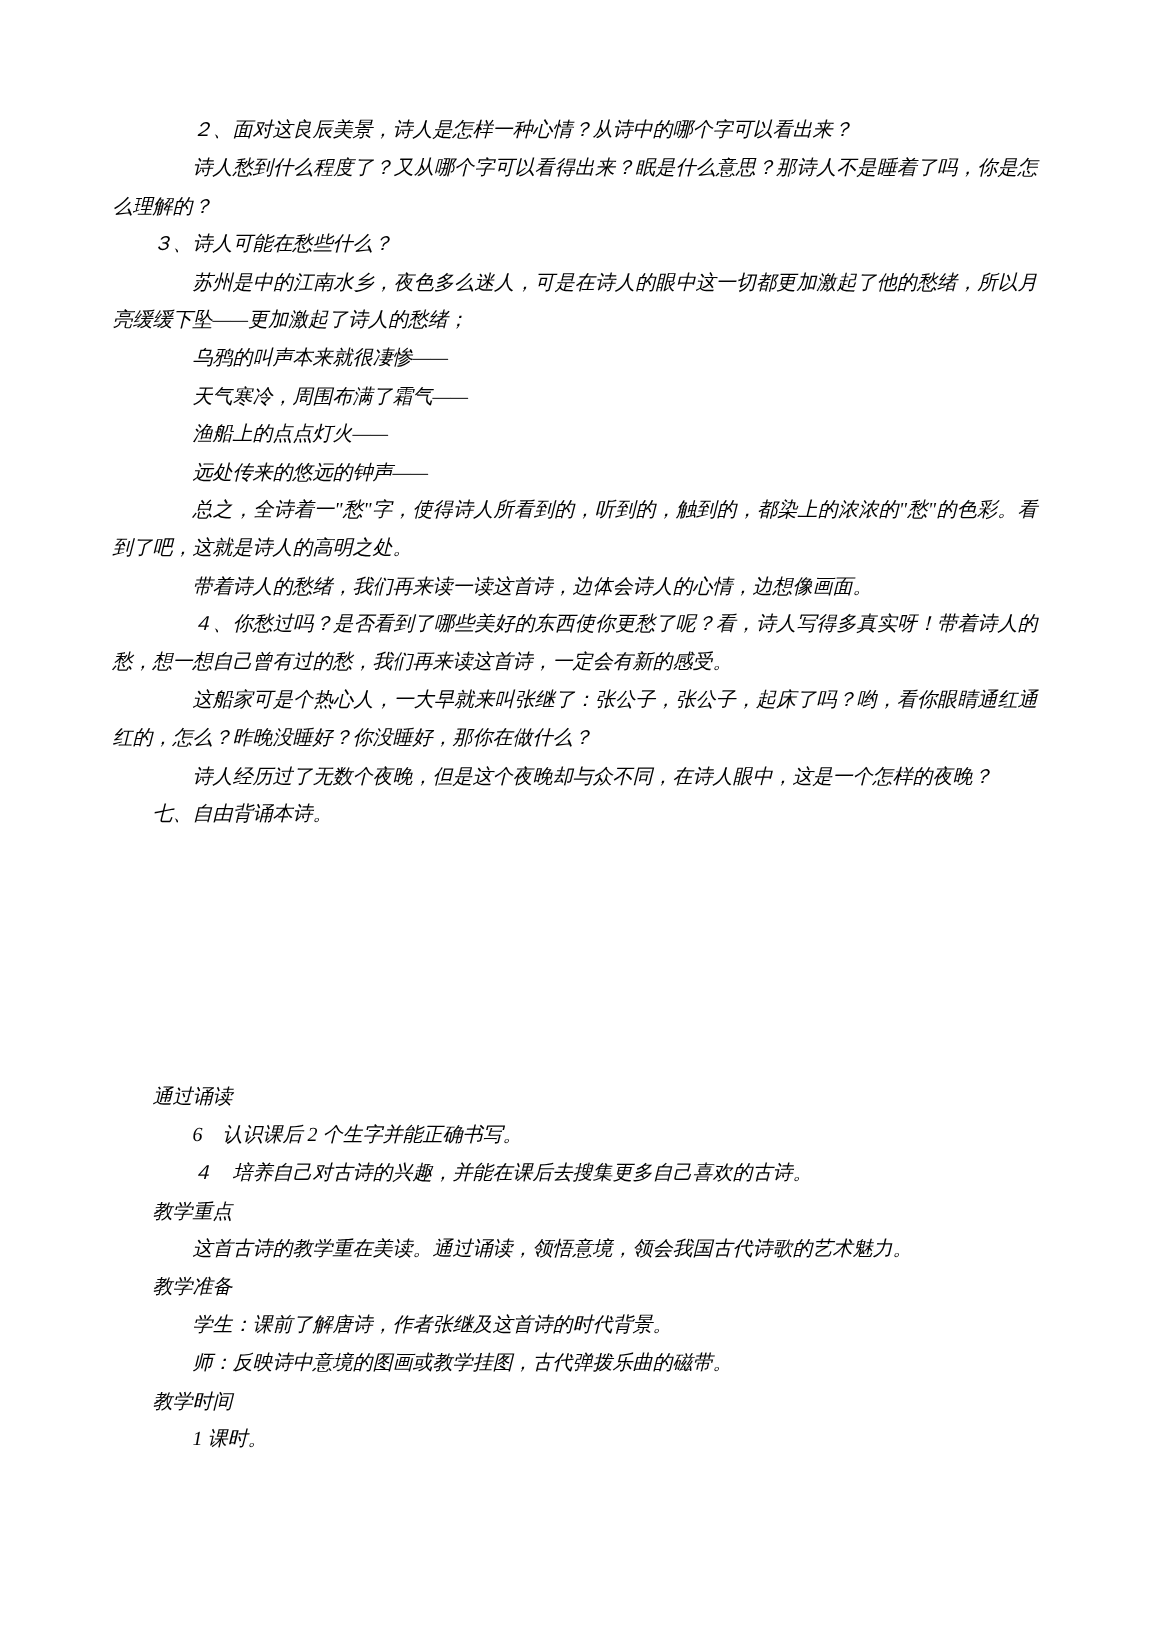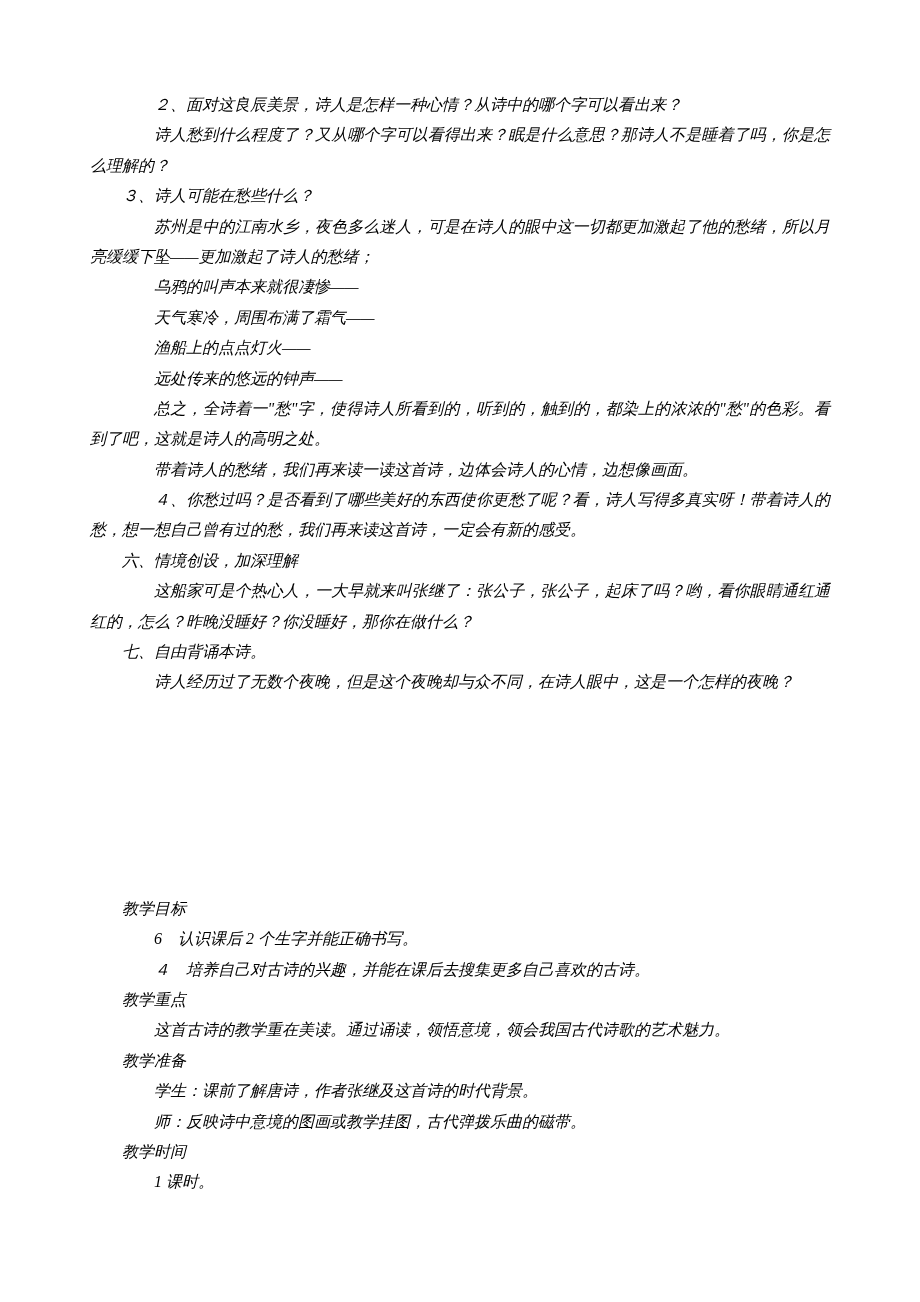"六、情境创设，加深理解" p.para { html: <p>六、情境创设，加深理解</p> -> none }
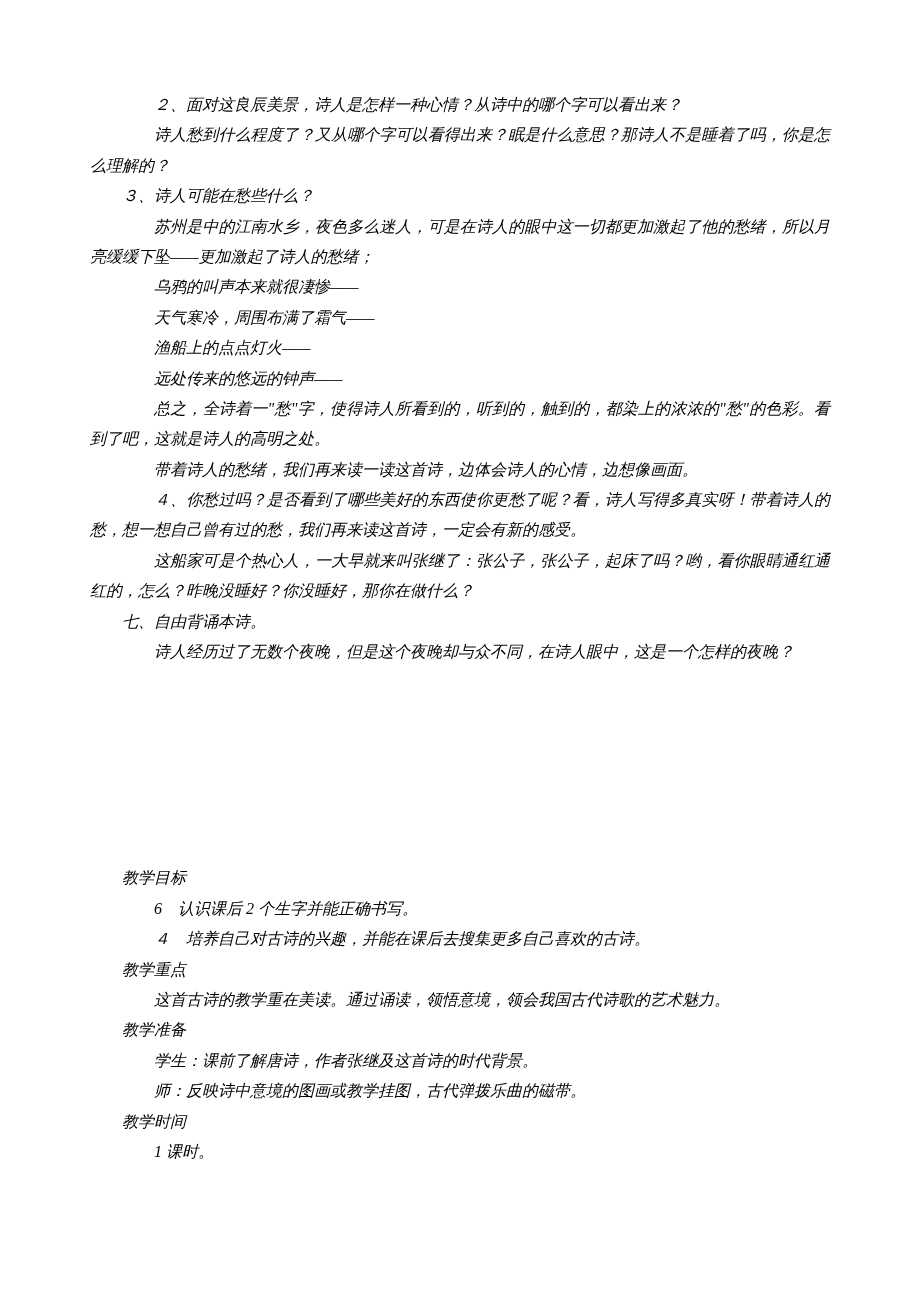"七、自由背诵本诗。" p.para { order: before "诗人经历过了无数个夜晚，但是这个夜晚却与众不同，在诗人眼中，这是一个怎样的夜晚？" -> after "诗人经历过了无数个夜晚，但是这个夜晚却与众不同，在诗人眼中，这是一个怎样的夜晚？" }
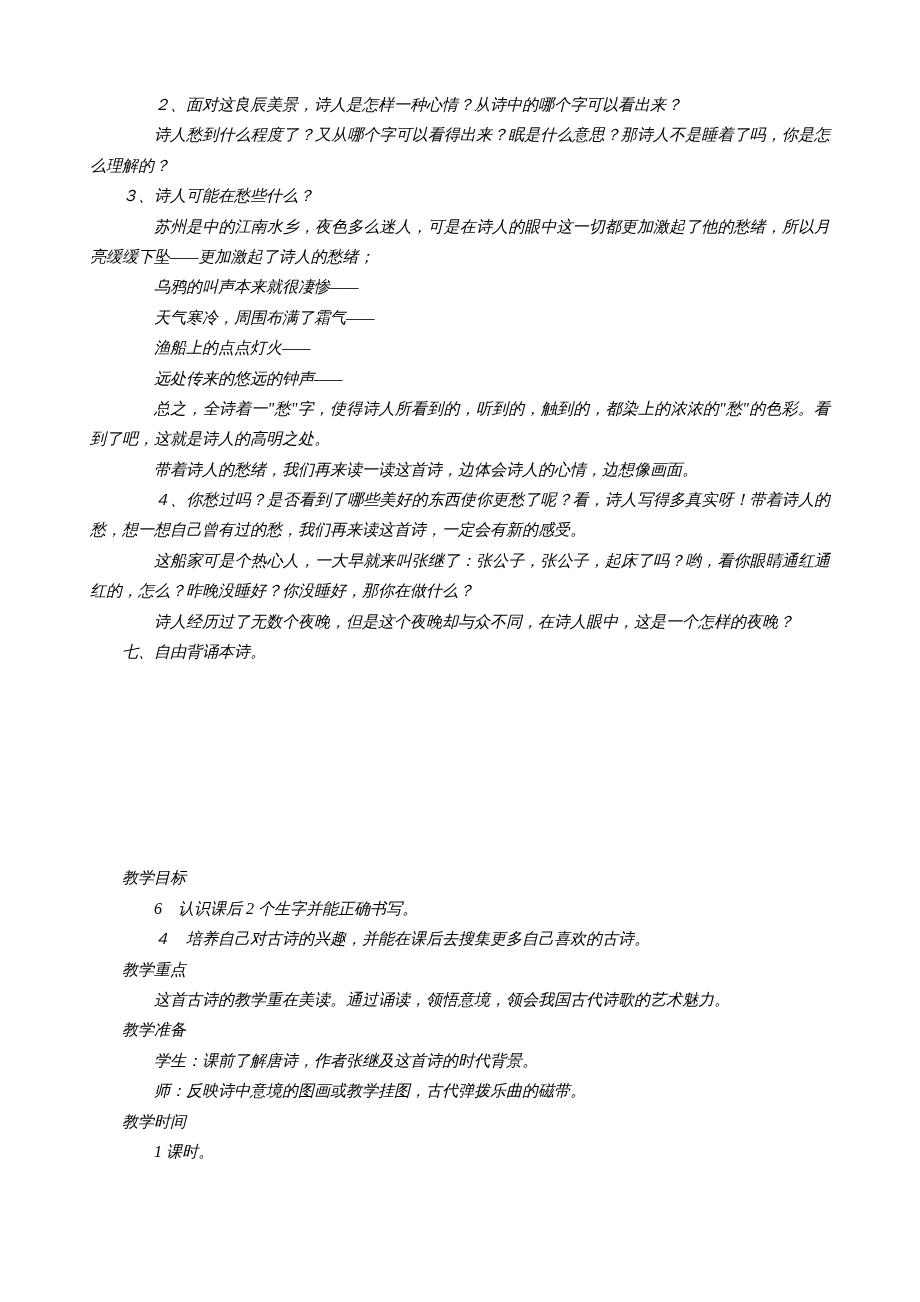"教学目标" p.para { text: 教学目标 -> 通过诵读 }
